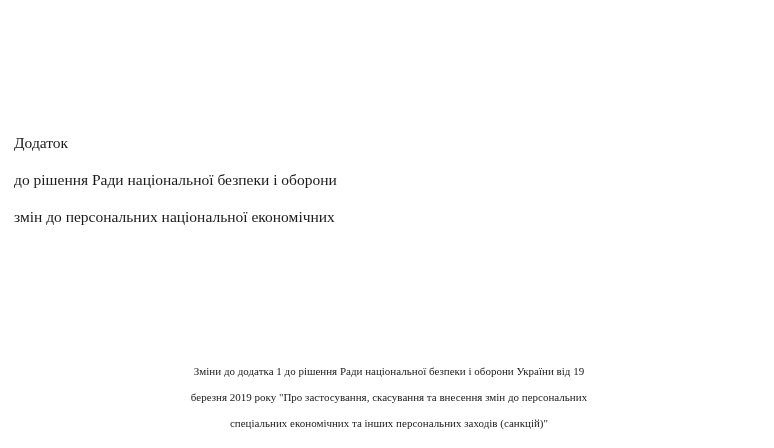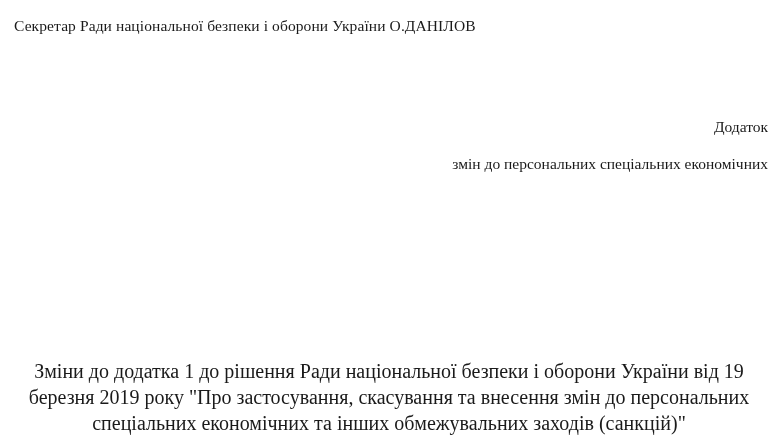"Секретар Ради національної безпеки і" div.signature-line { html: <div>Секретар Ради національної безпеки і оборони України О.ДАНІЛОВ</div> -> none }
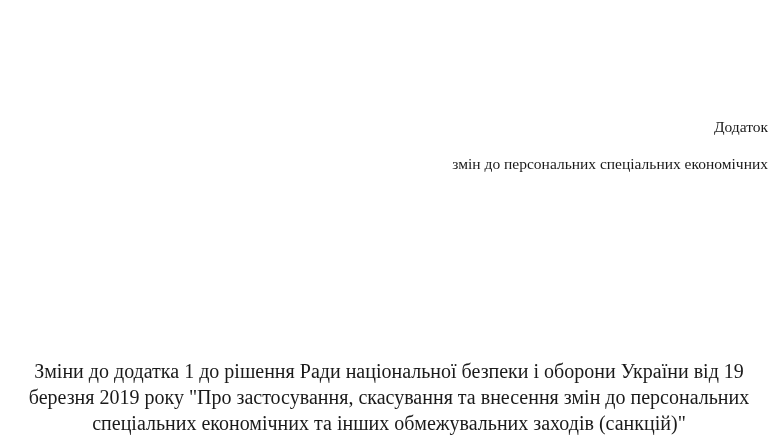"Додаток" .annex-block { text-align: right -> left; top: 108px -> 124px }
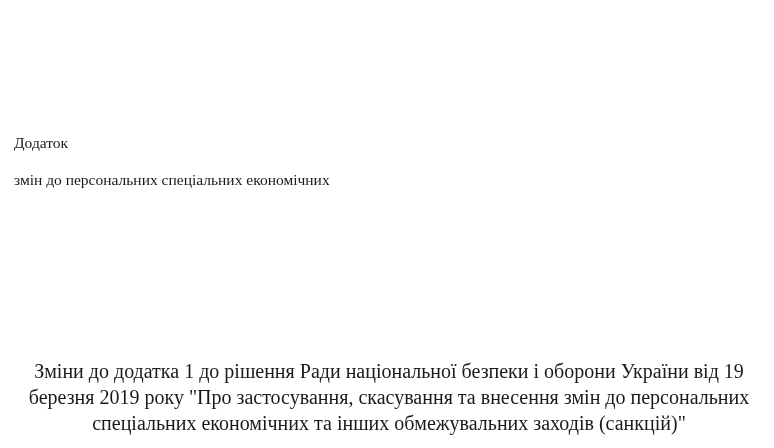"до рішення Ради національної безпеки" span.ln { html: none -> <span>до рішення Ради національної безпеки і оборони</span> }
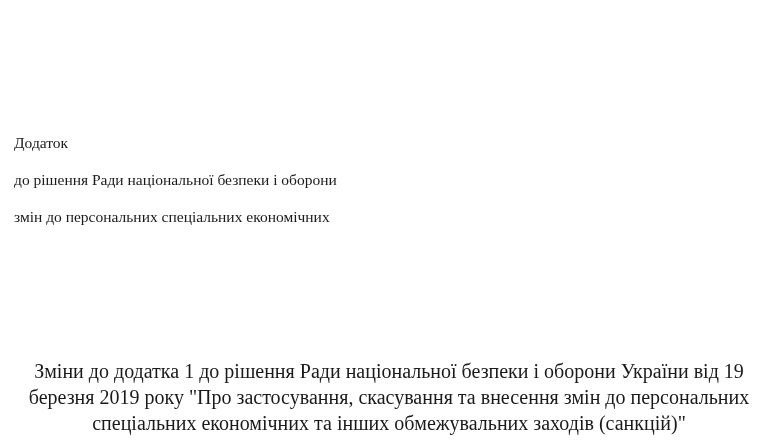"змін до персональних спеціальних" span.ln { text: спеціальних -> національної }
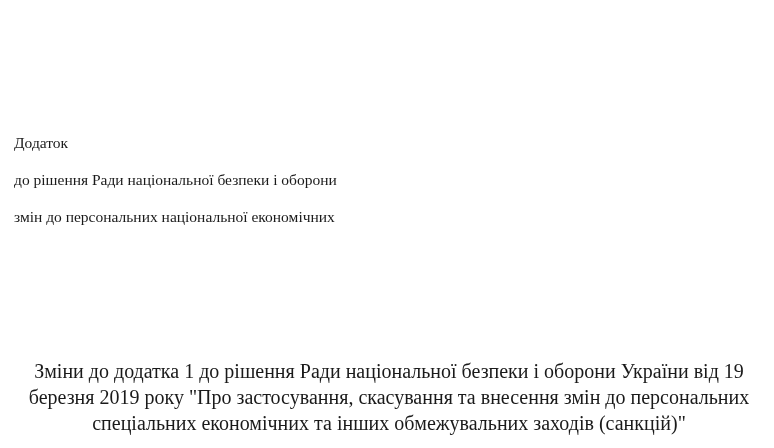"Зміни до додатка 1 до" .body-block { font-size: 20px -> 11px }
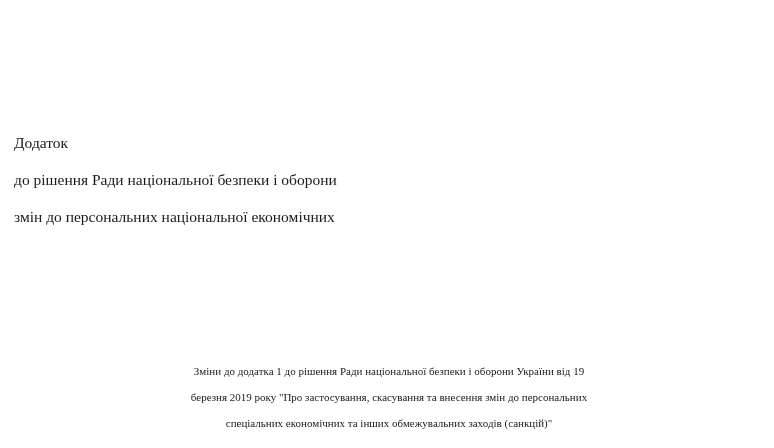"спеціальних економічних та інших" span.ln { text: обмежувальних -> персональних }
